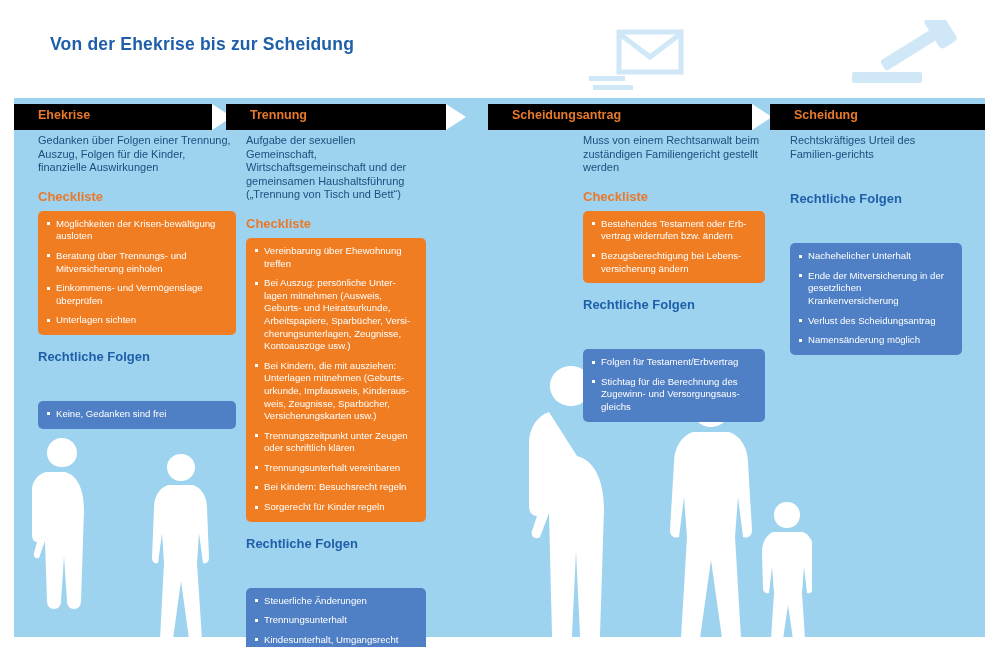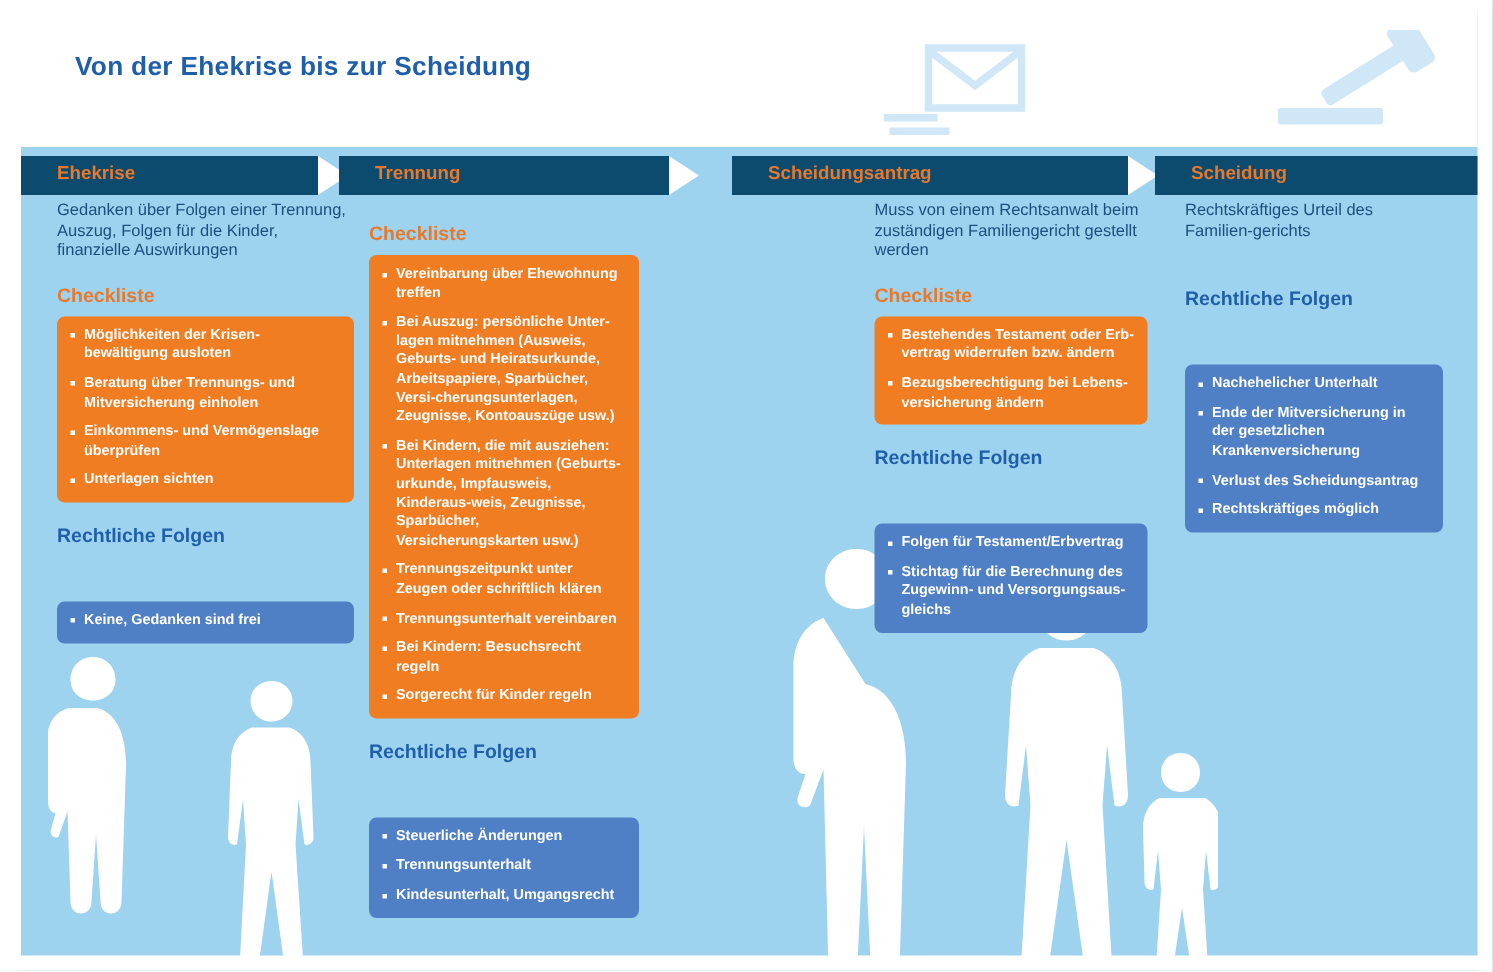"Ehekrise" .chev { background: #0c4a6e -> #000000 }
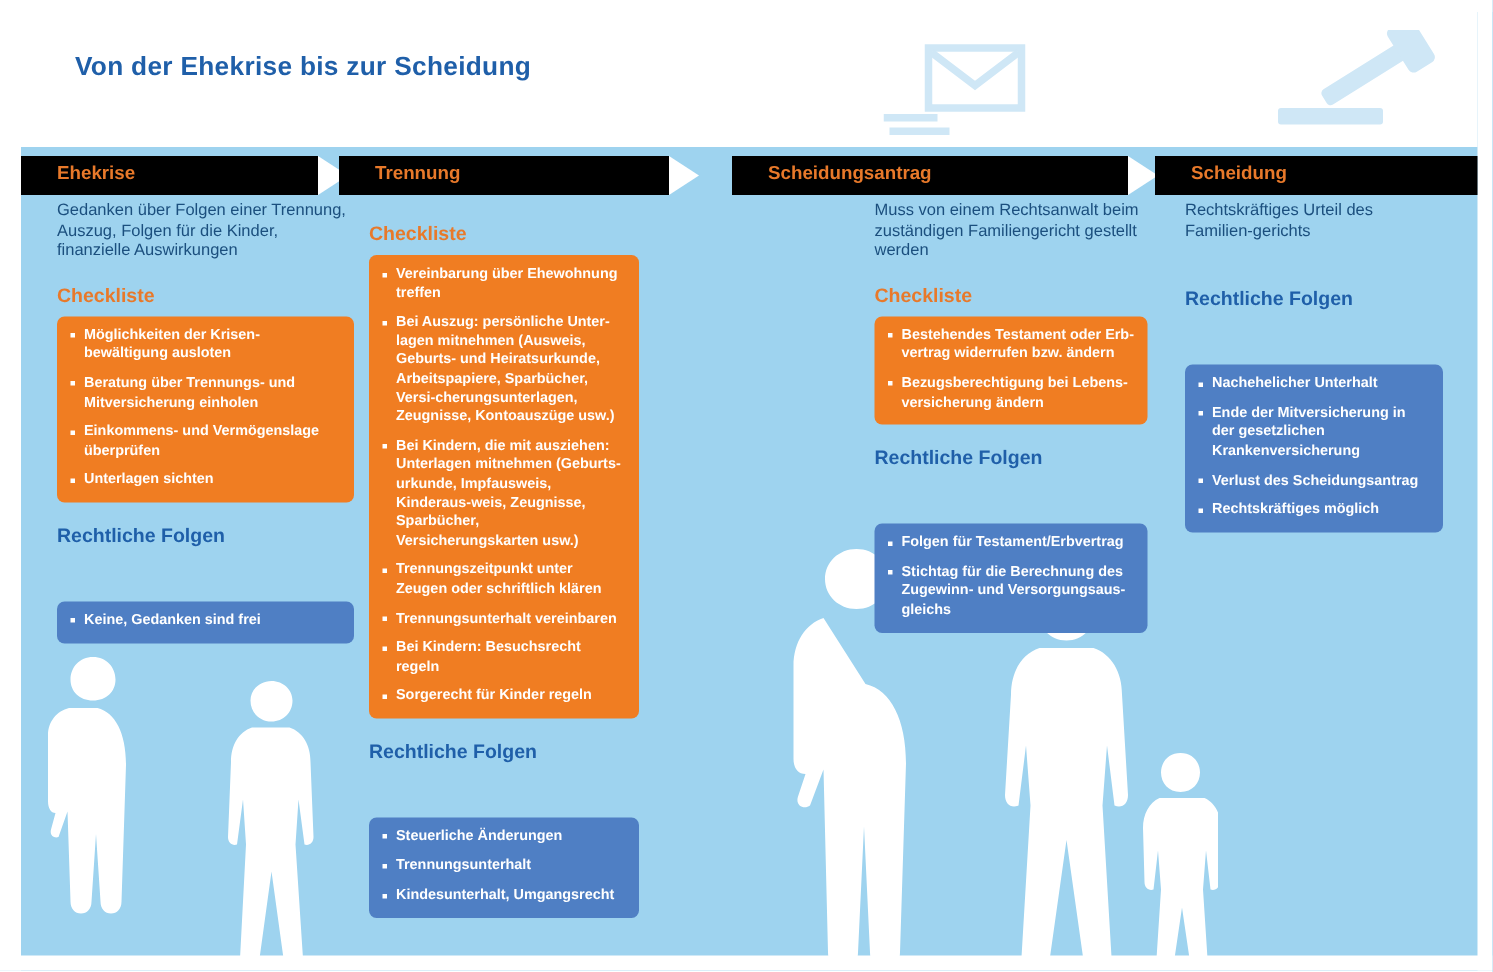"Aufgabe der sexuellen Gemeinschaft," div.intro { html: none -> <div>Aufgabe der sexuellen Gemeinschaft, Wirtschaftsgemeinschaft und der gemeinsamen Haushaltsführung („Trennung von Tisch und Bett“)</div> }
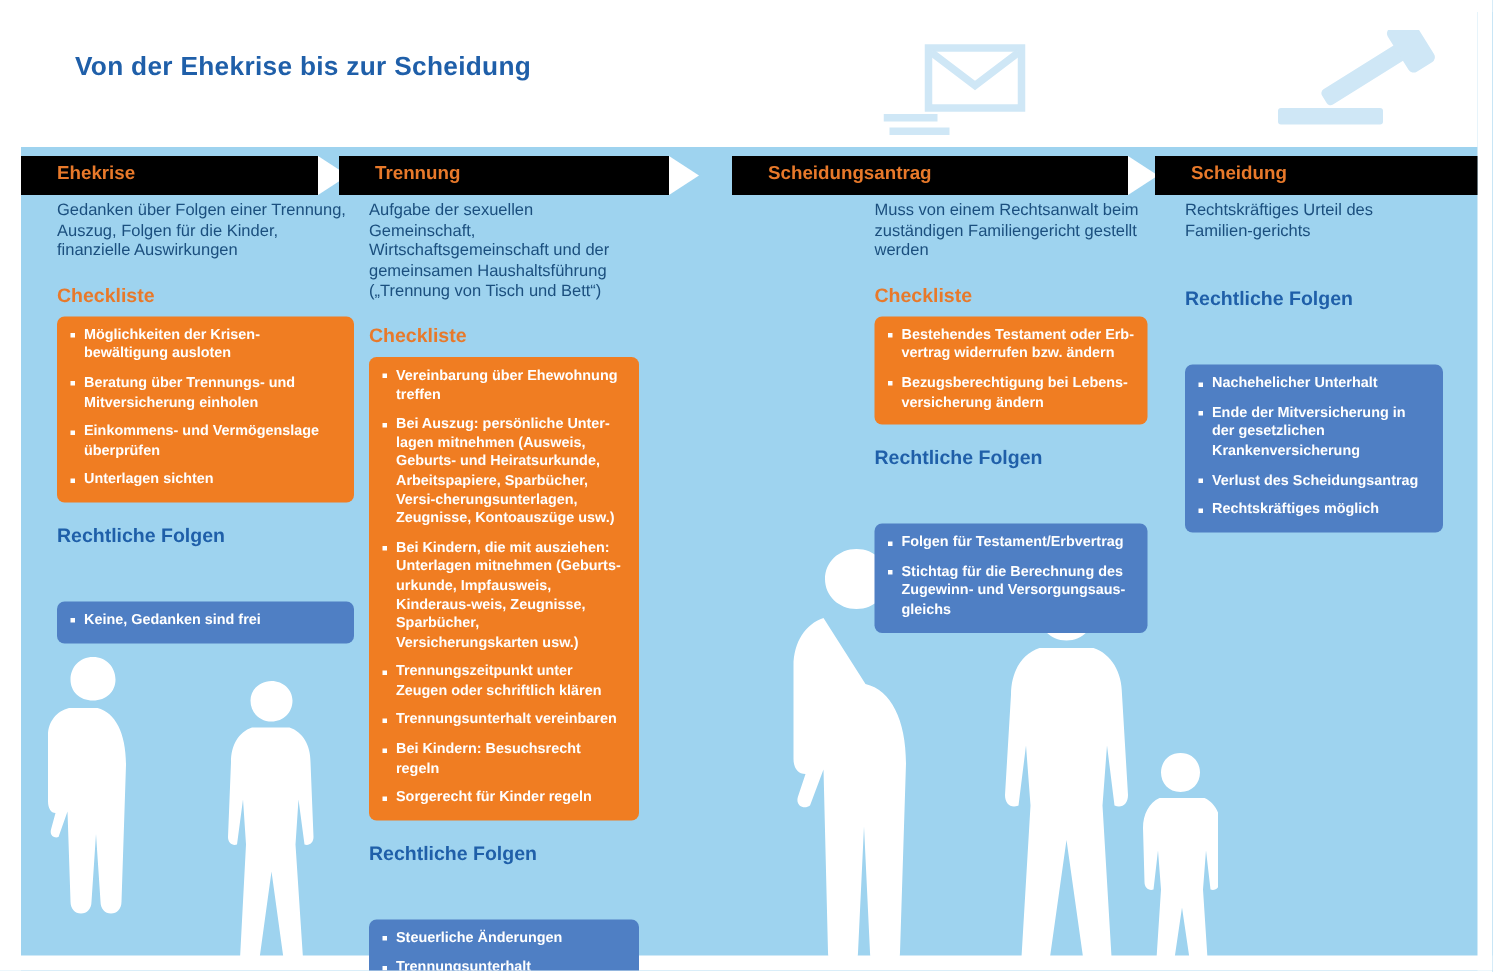"Möglichkeiten der Krisen-bewältigung" .box li { font-weight: bold -> none }
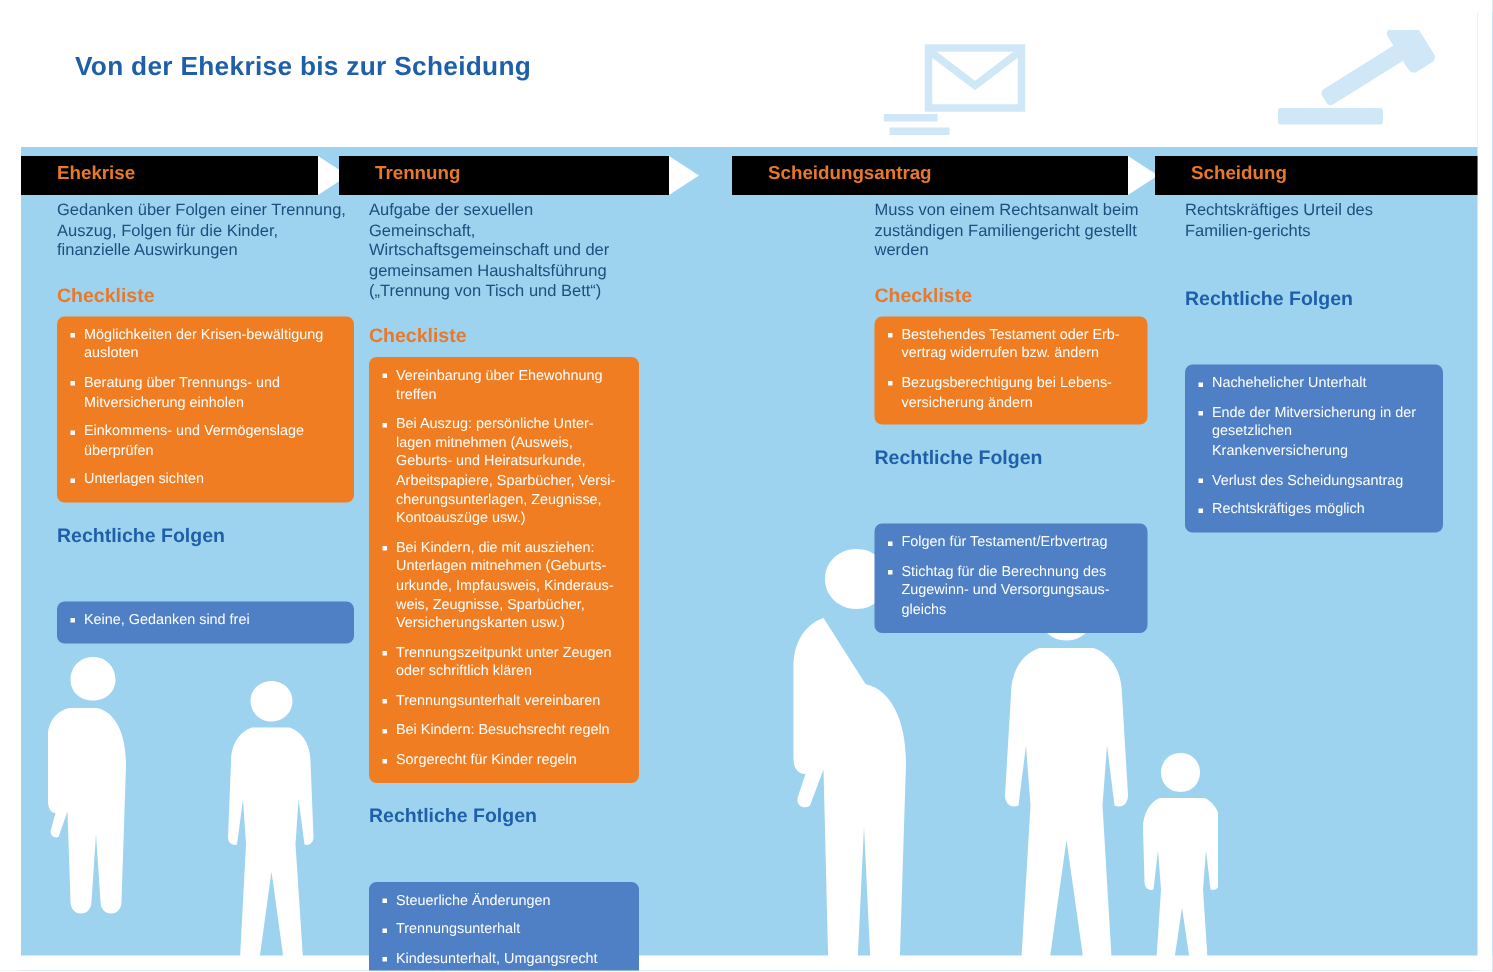"Rechtskräftiges möglich" li { text: Rechtskräftiges -> Namensänderung }
